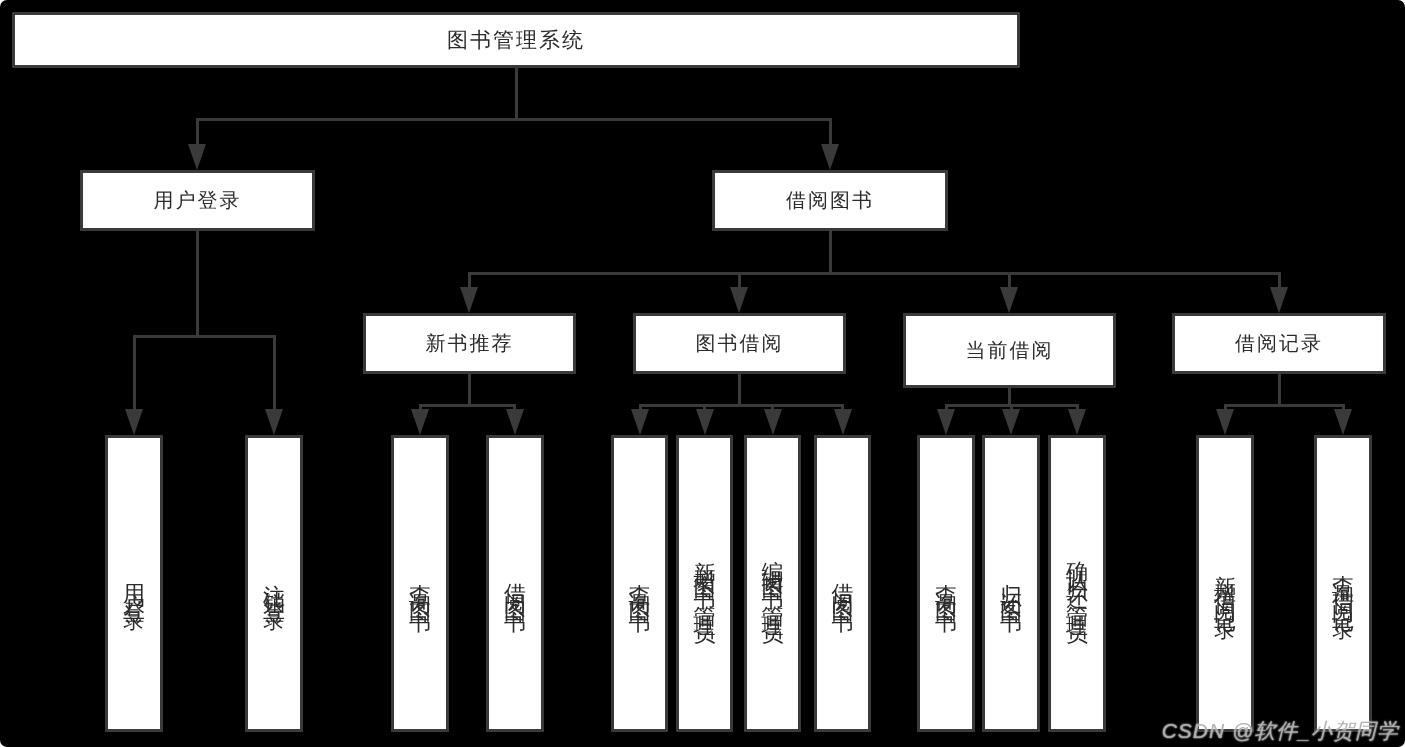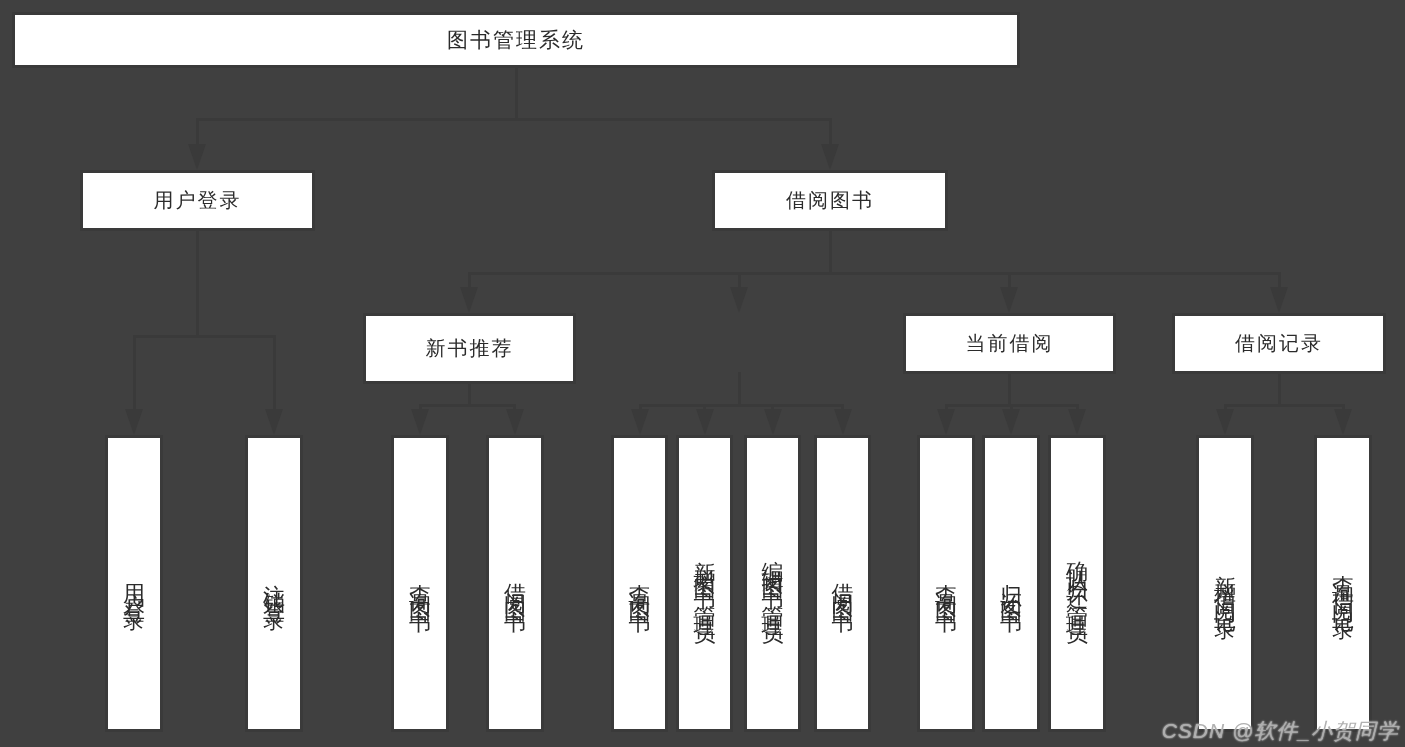"图书管理系统" #canvas { background: #404040 -> #000000; border-radius: none -> 7px }
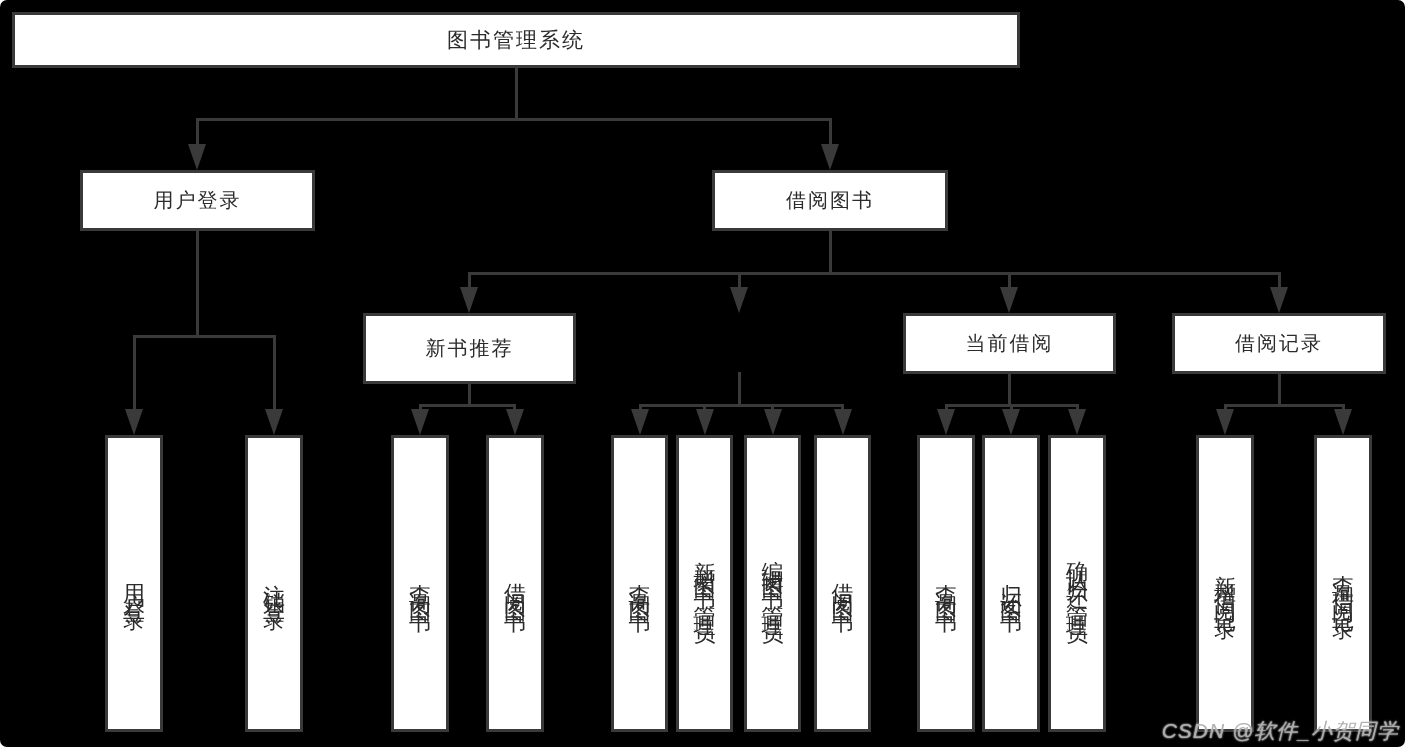"新书推荐" div.box { height: 71px -> 61px }
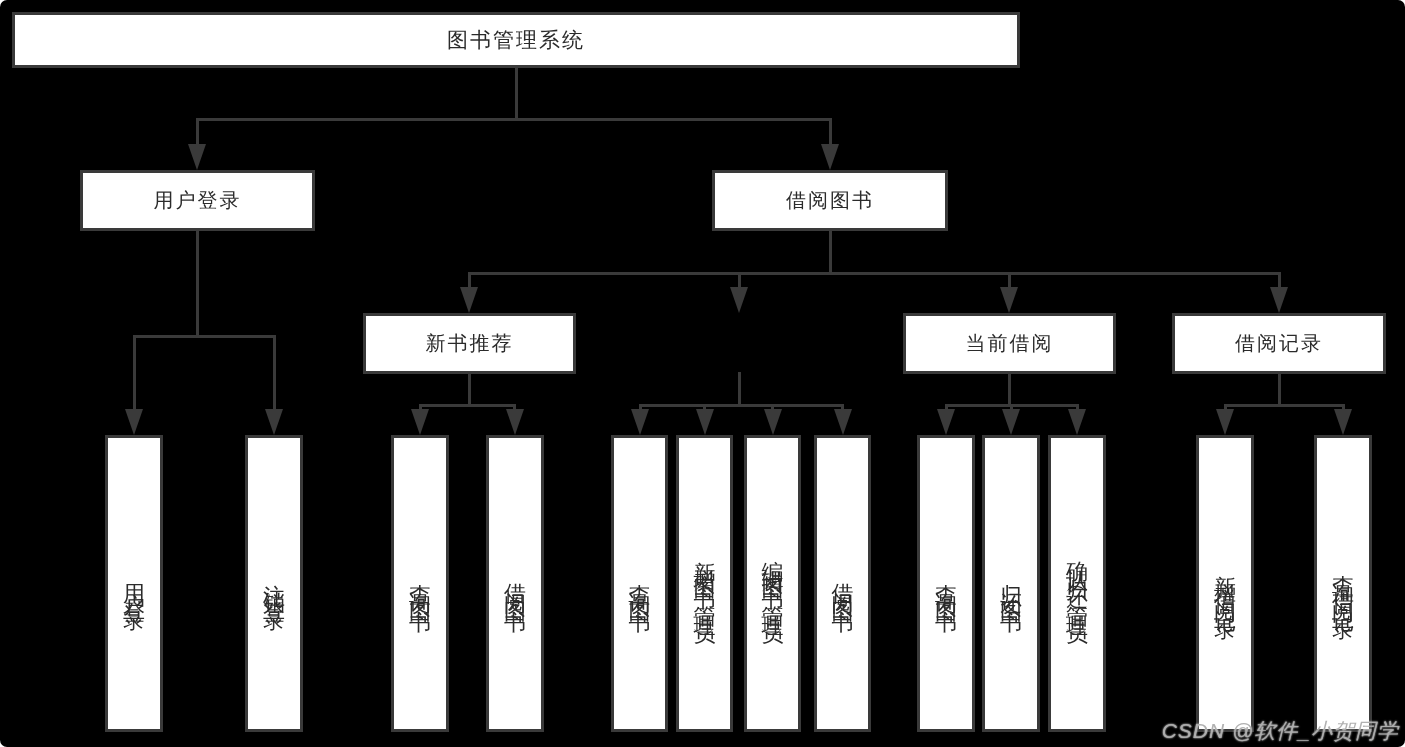"图书借阅" div.box { html: none -> <div>图书借阅</div> }
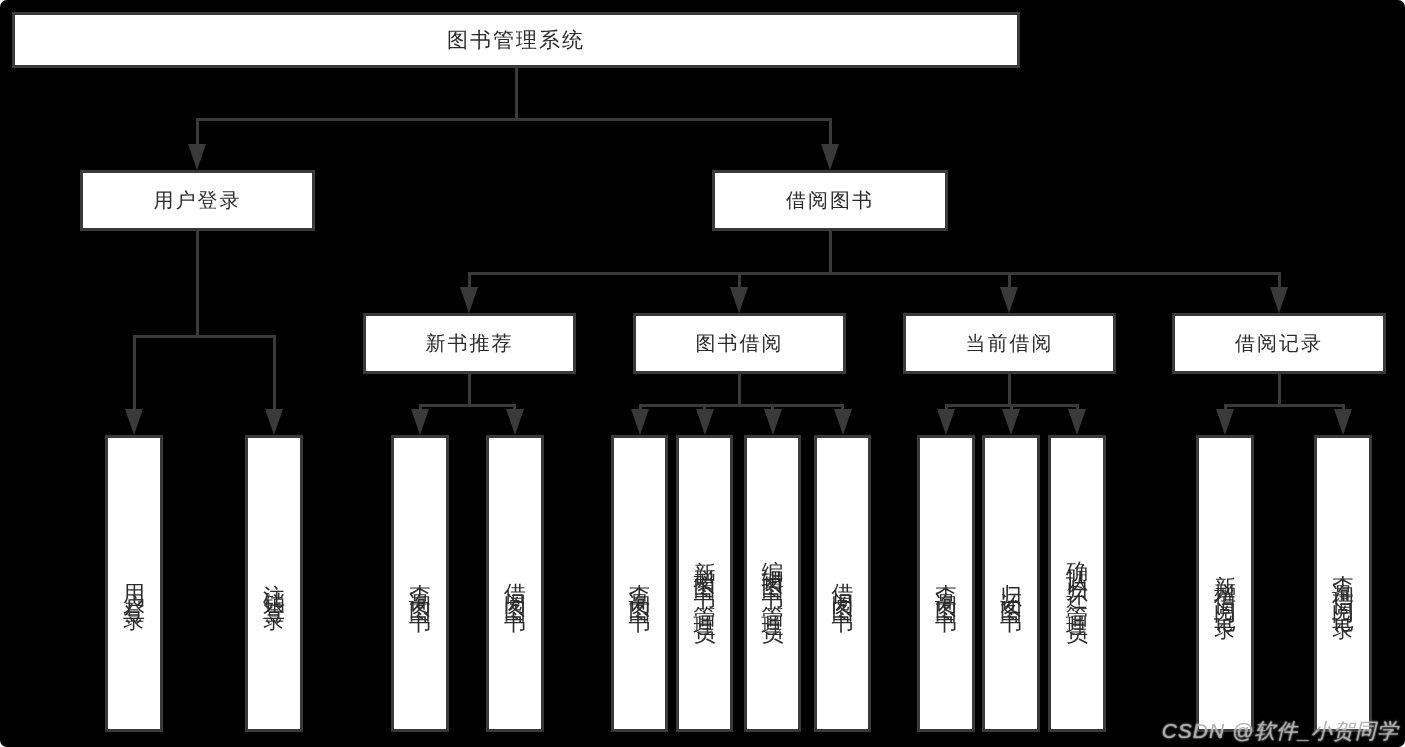"当前借阅" div.box { height: 61px -> 75px }
